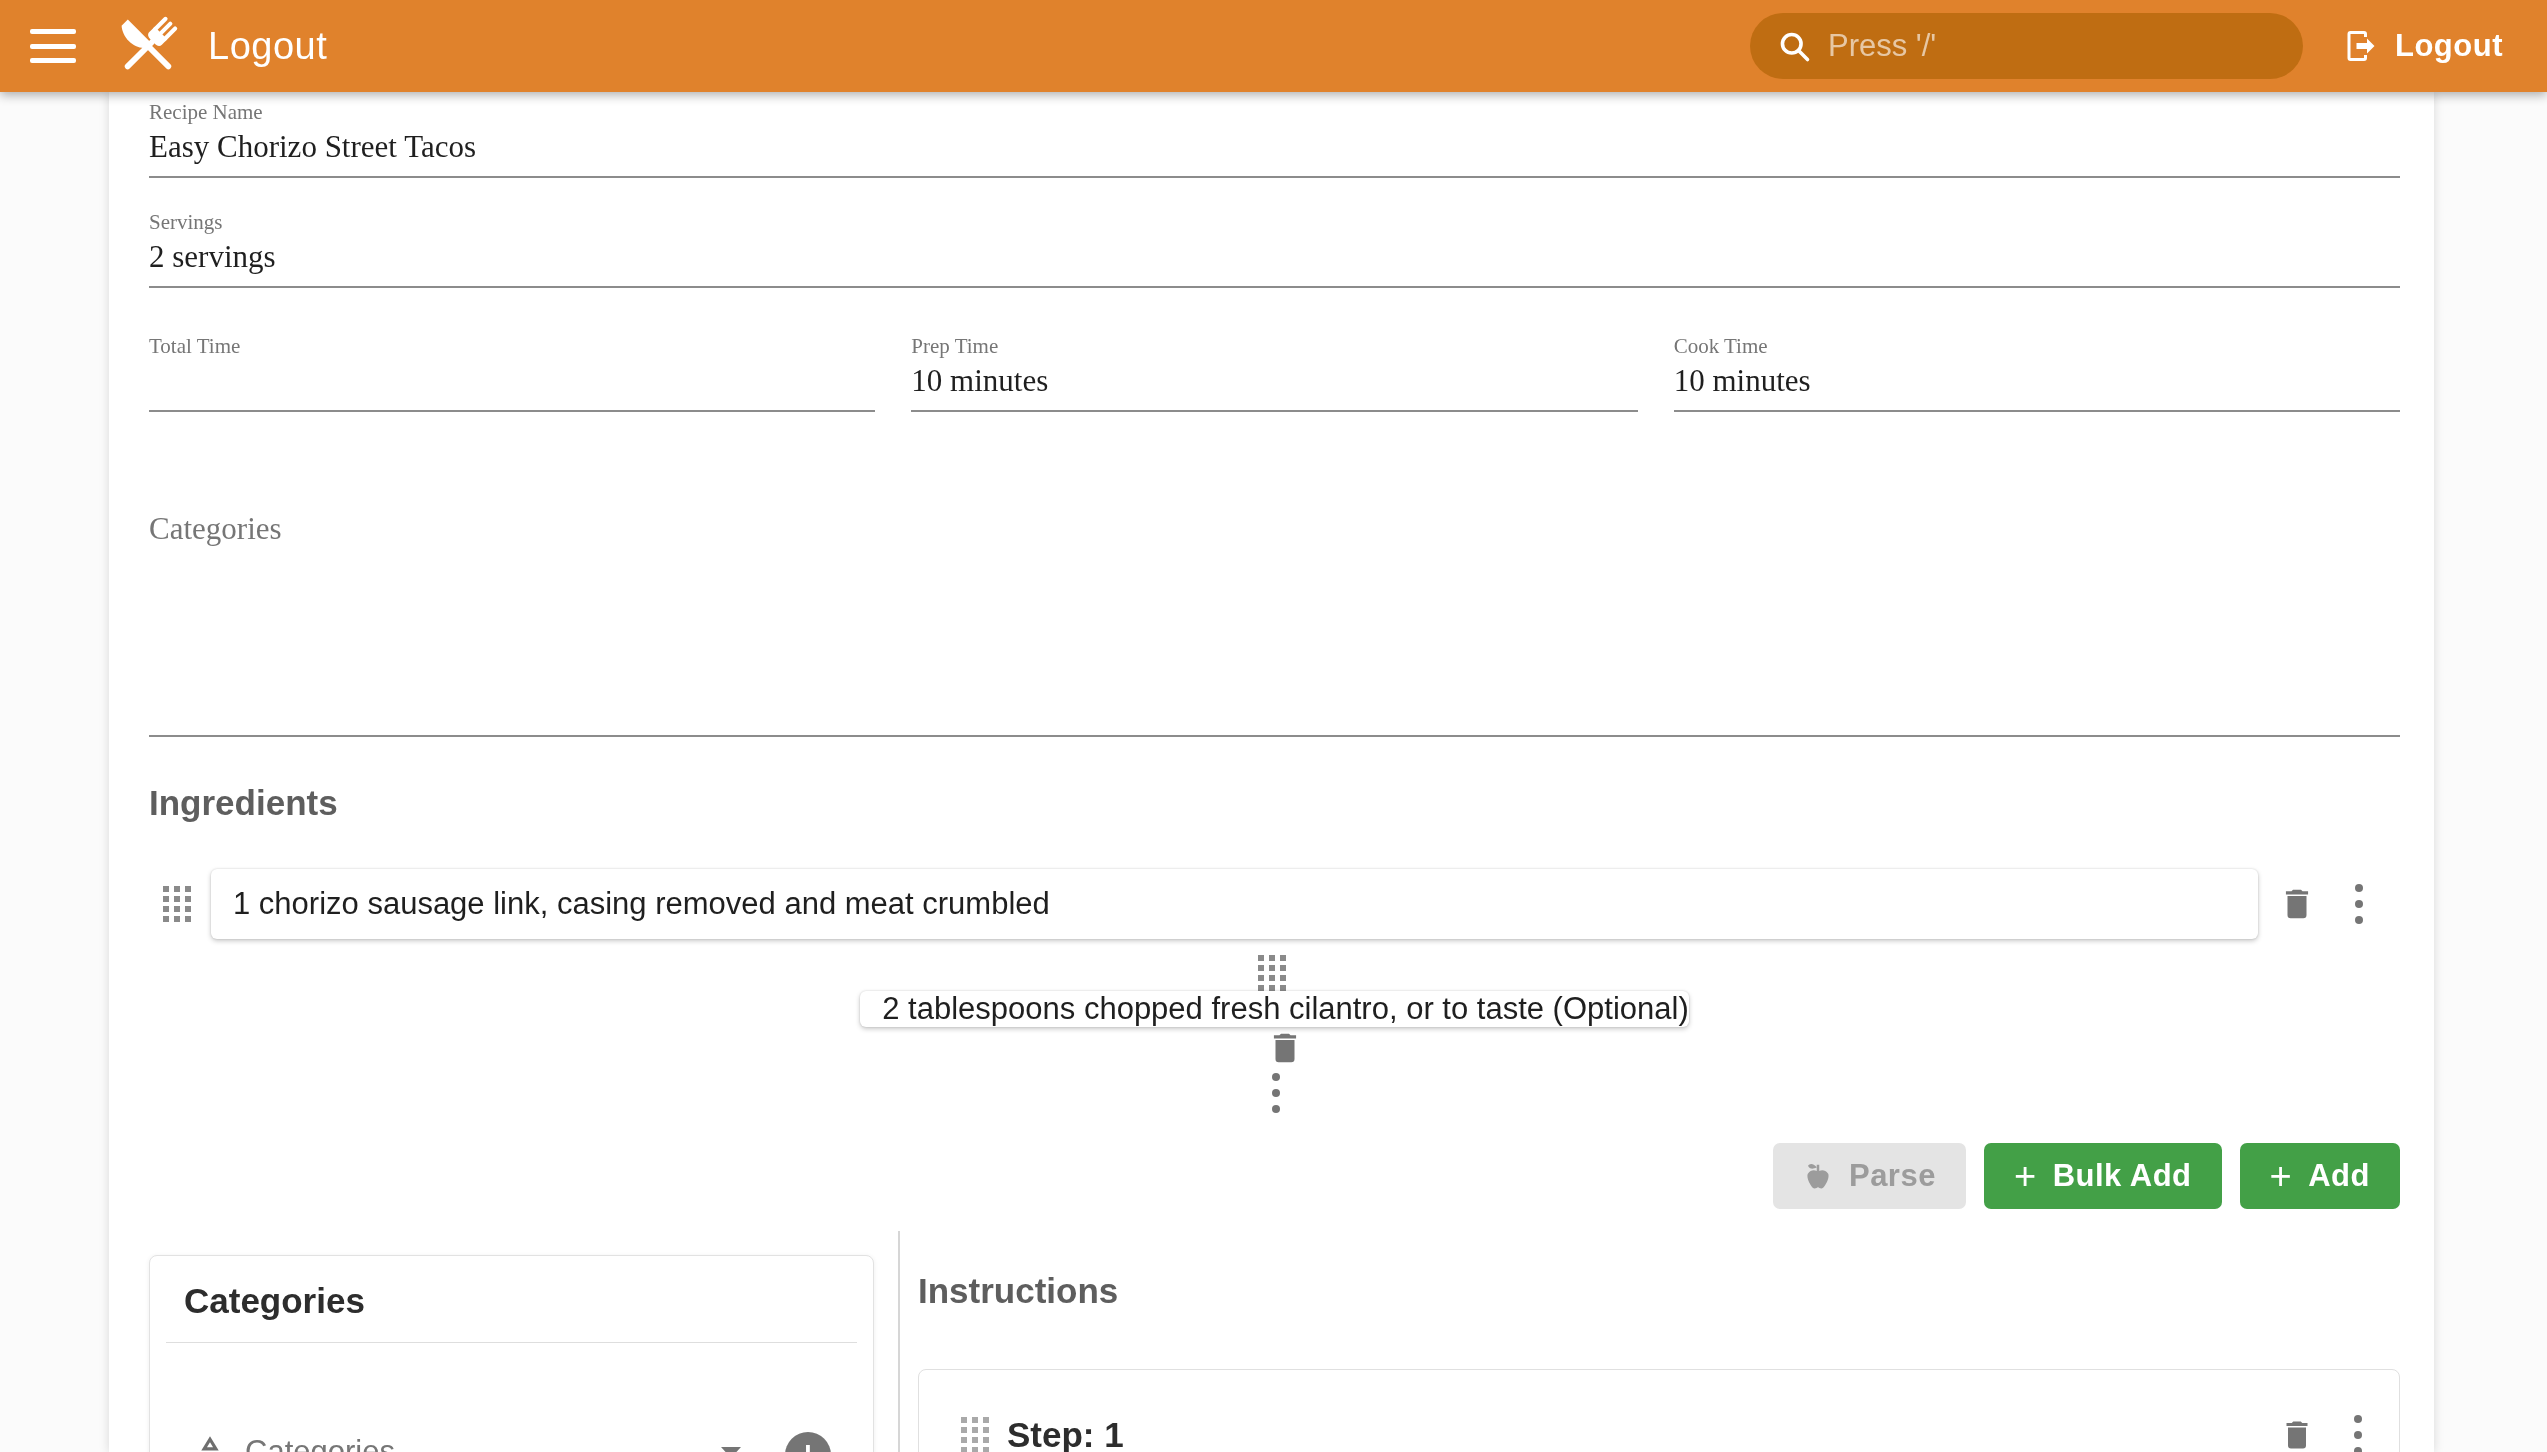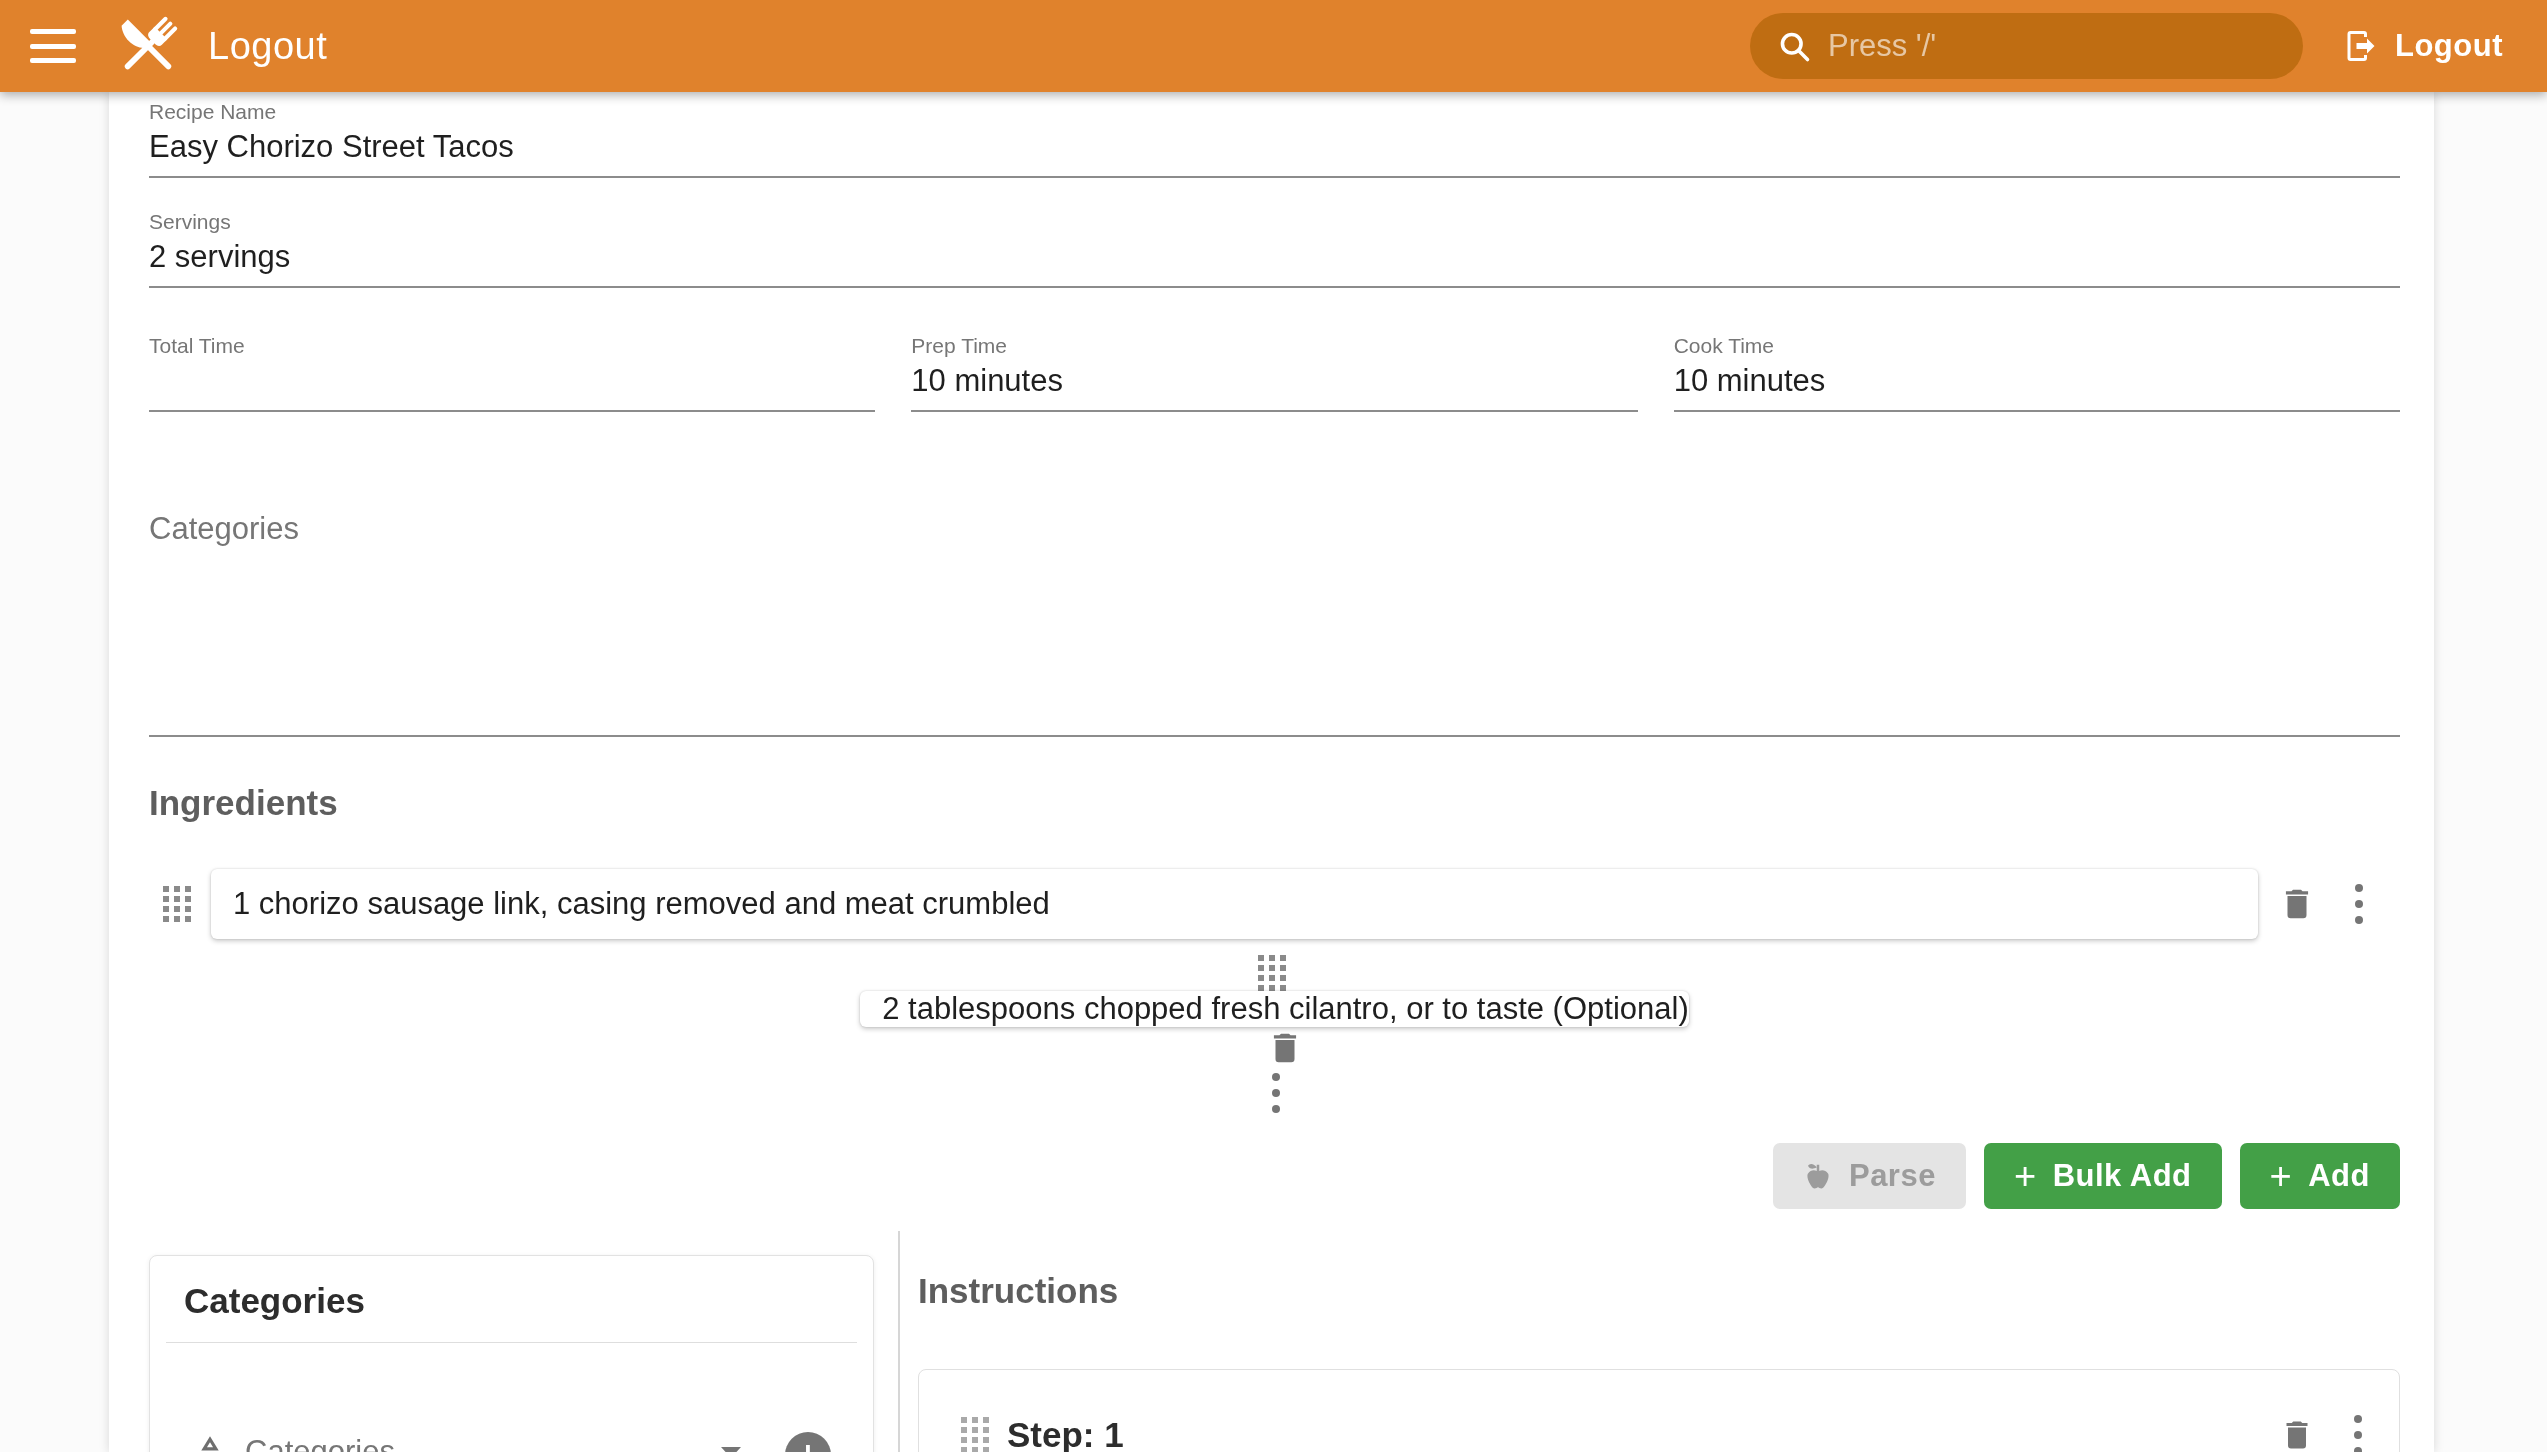"Recipe Name" .field { font-family: none -> Liberation Serif, serif }
